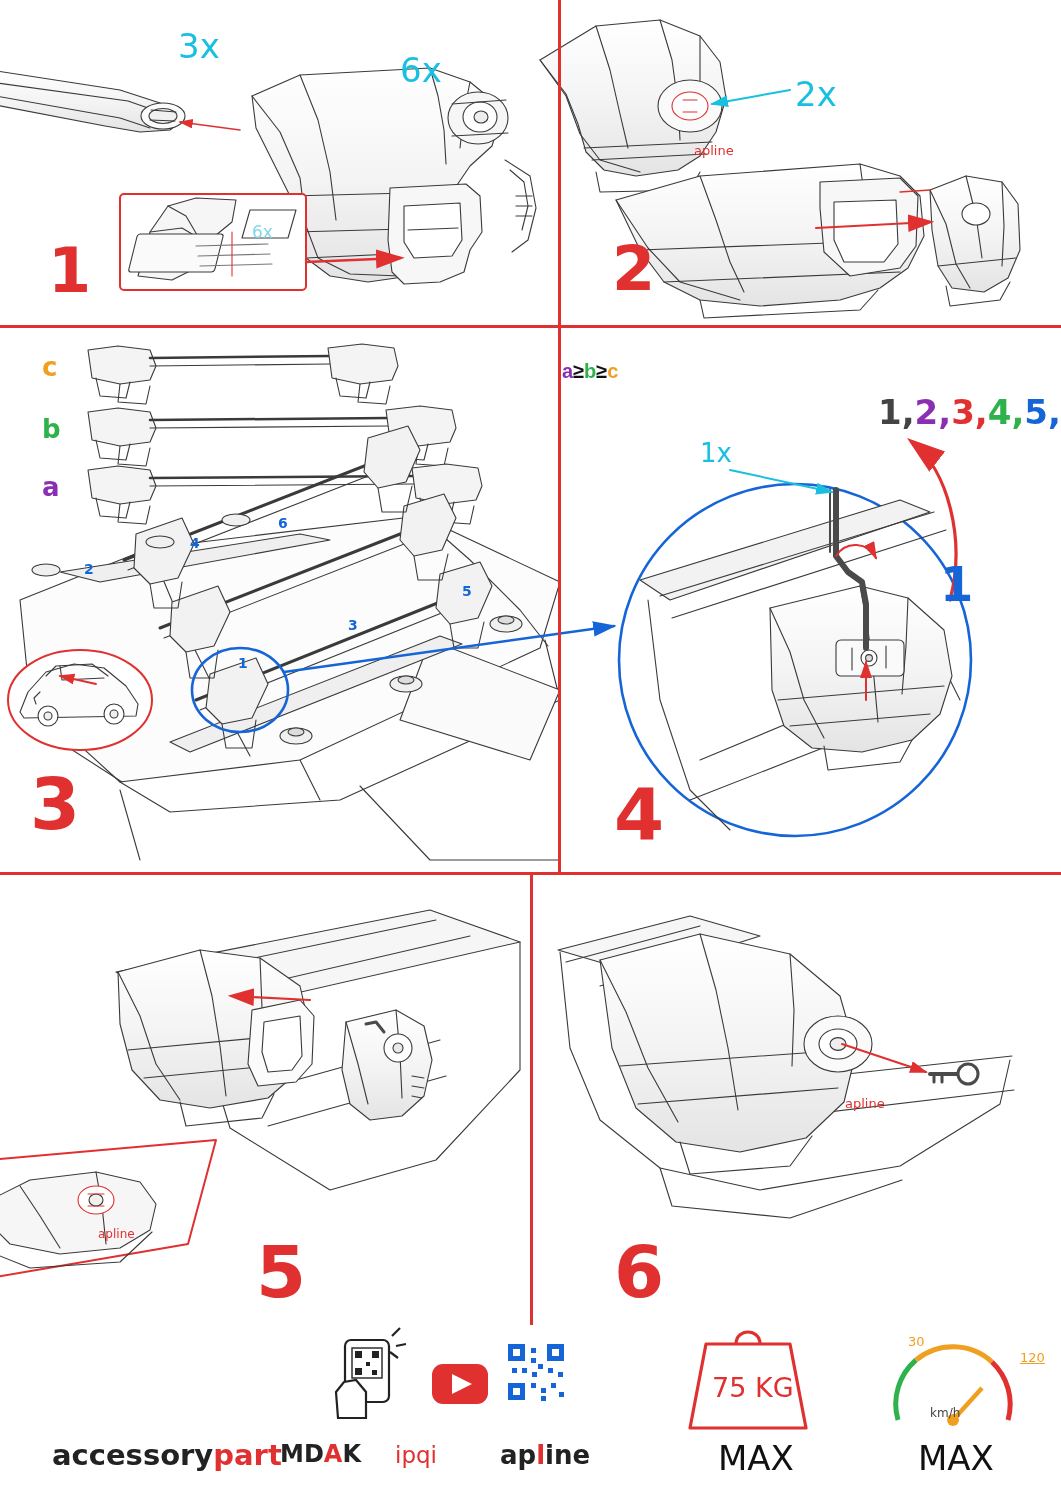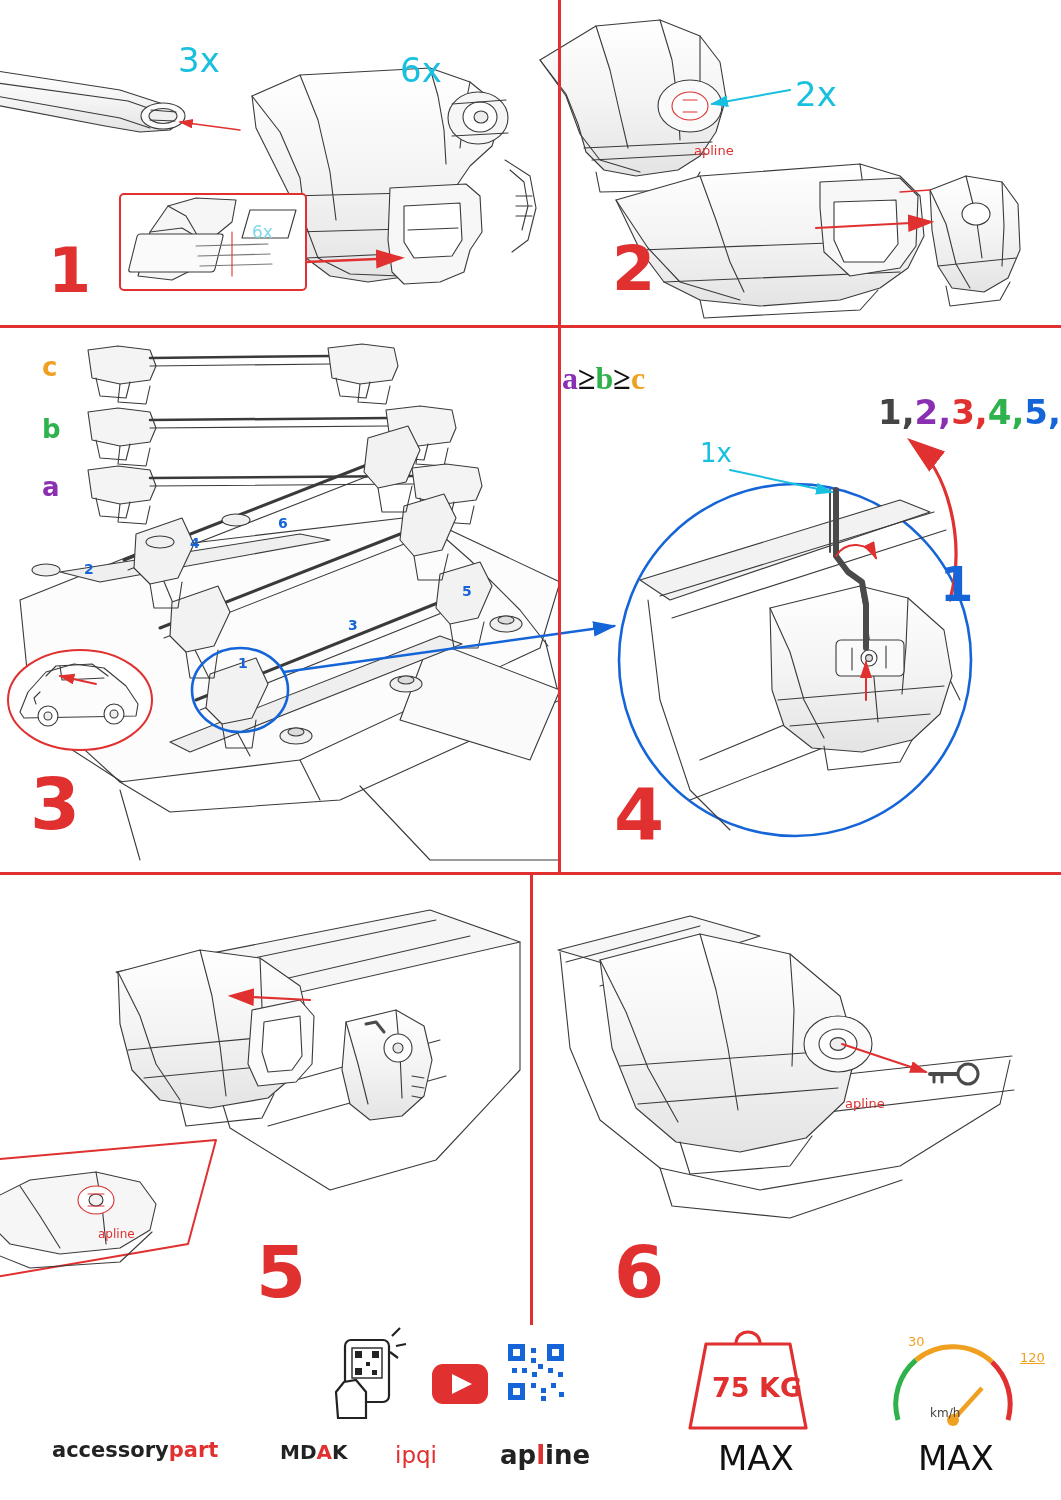"3x" div.qty { top: 40px -> 26px }
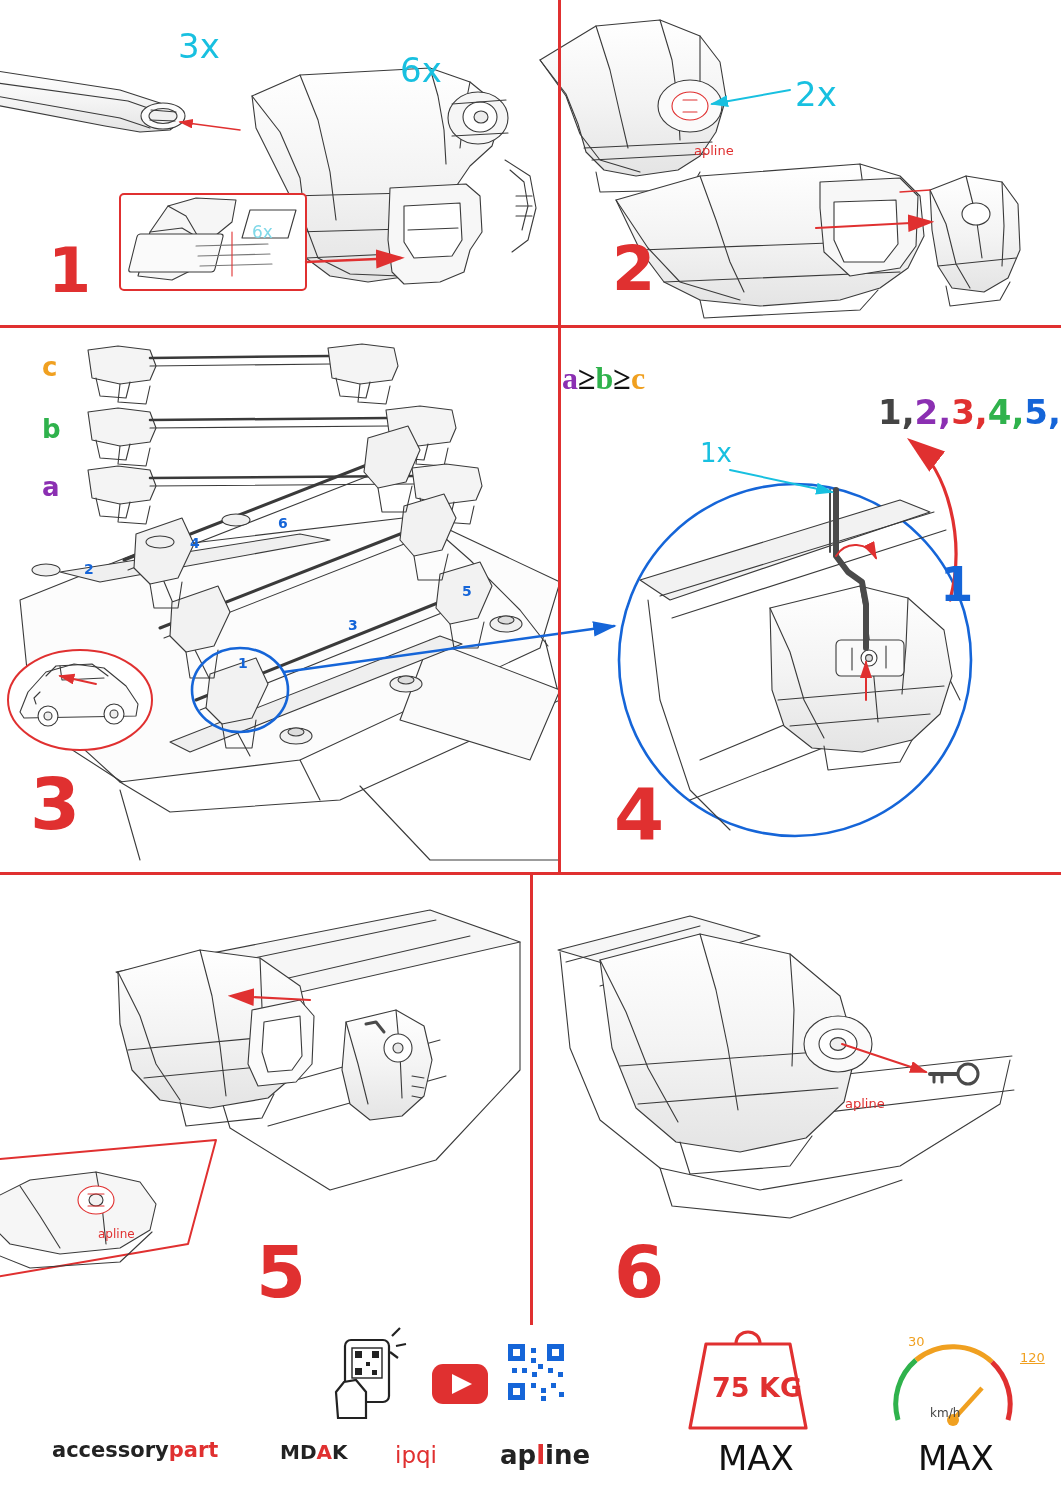"a≥b≥c" .ineq { font-family: Liberation Serif, serif -> Liberation Sans, sans-serif; font-size: 32px -> 20px }
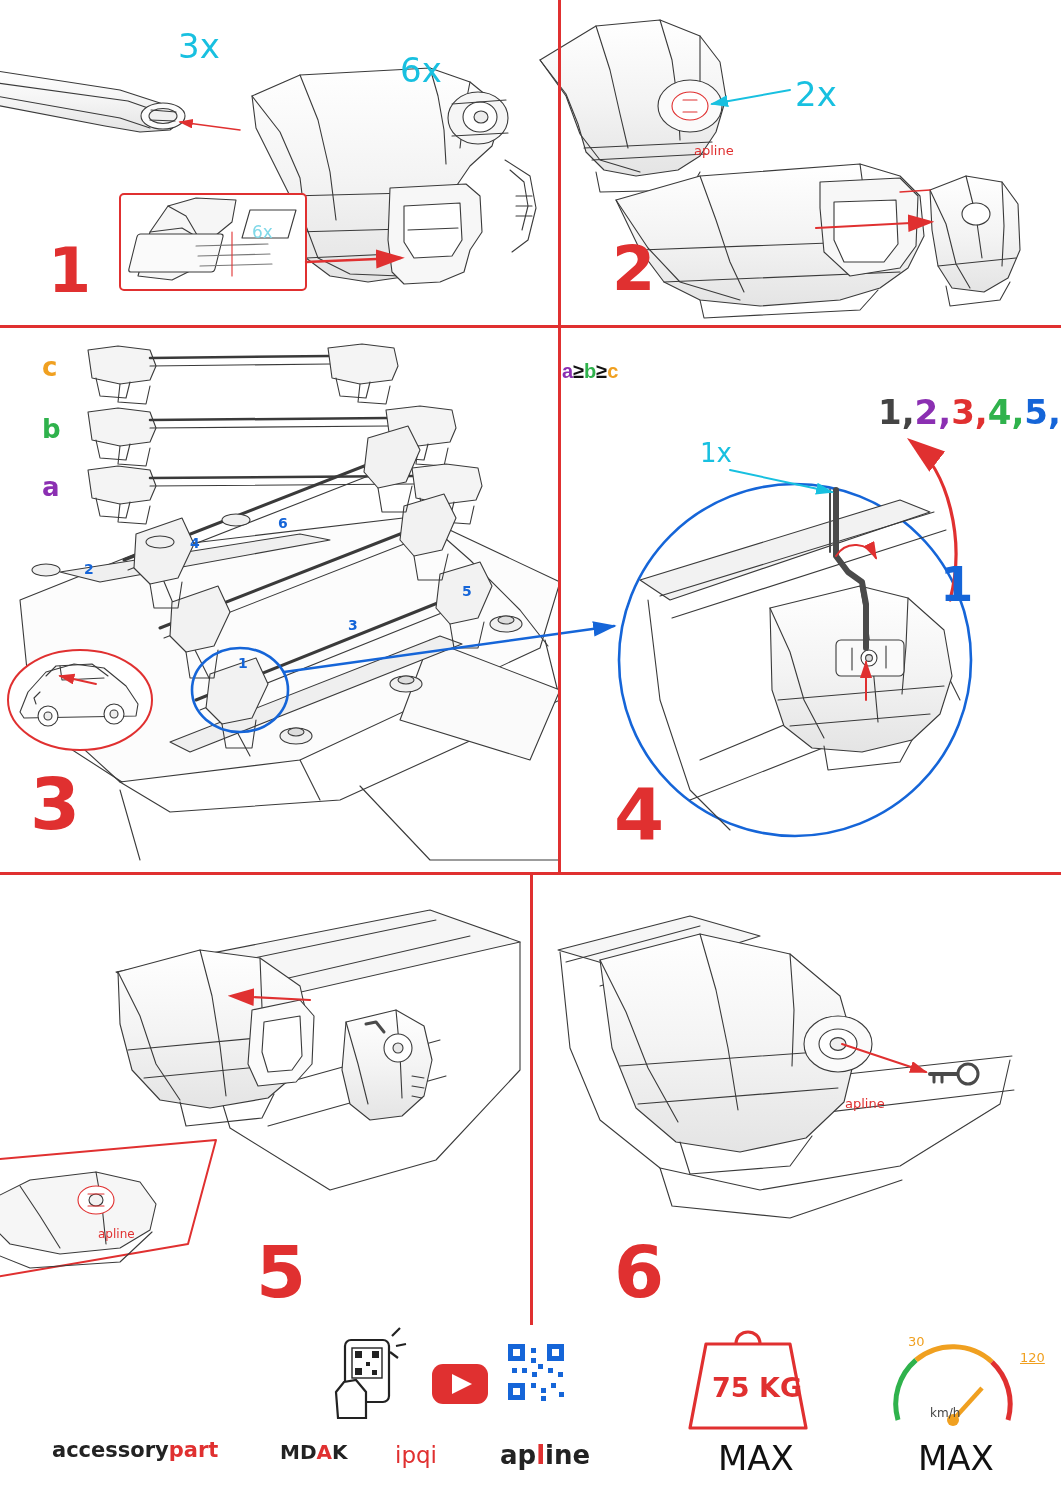"75 KG" .weight-val { font-weight: 700 -> 400 }
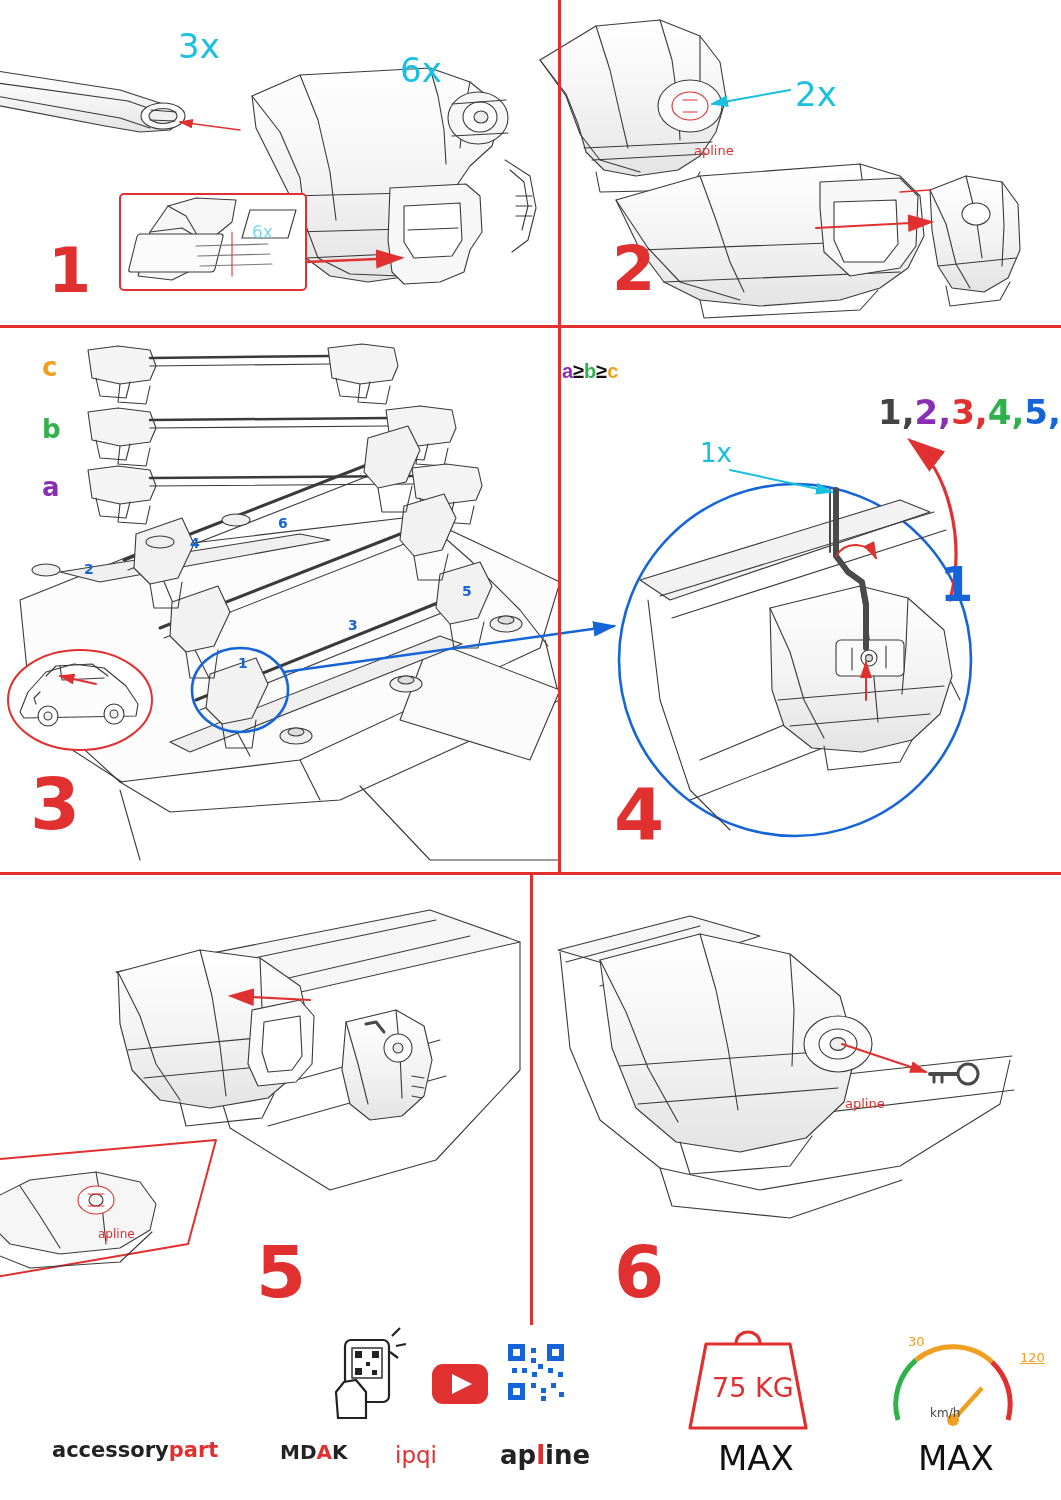"accessorypart" .brand-accessory { font-size: 21px -> 29px }
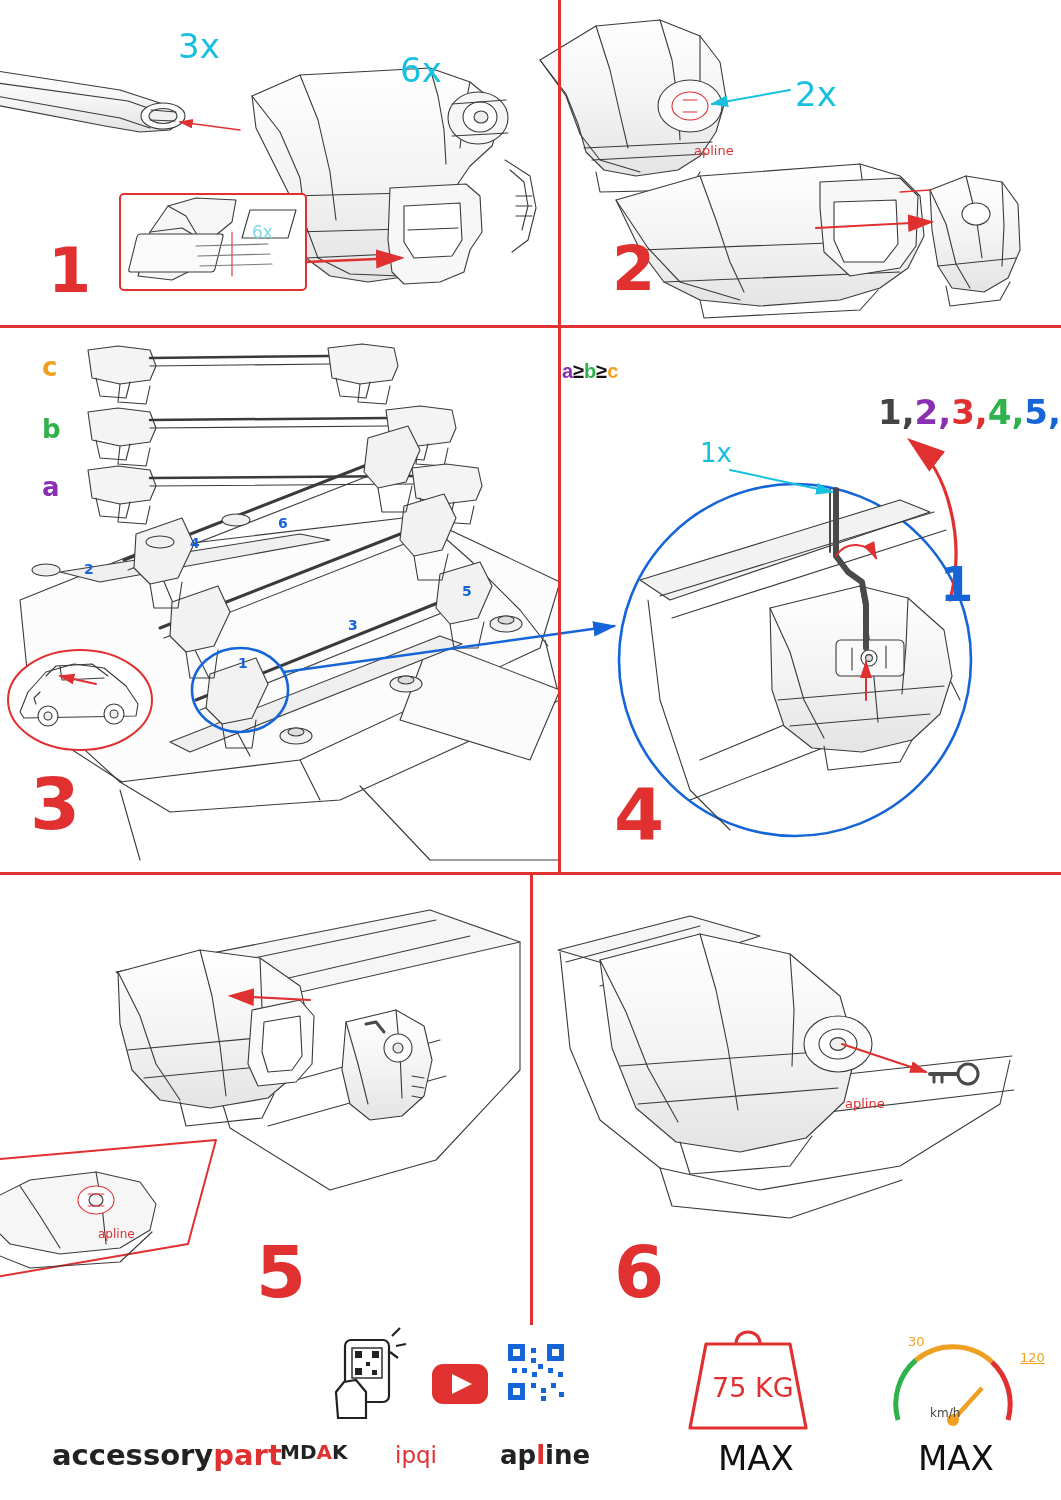"MDAK" .brand-mdak { font-size: 20px -> 24px }
